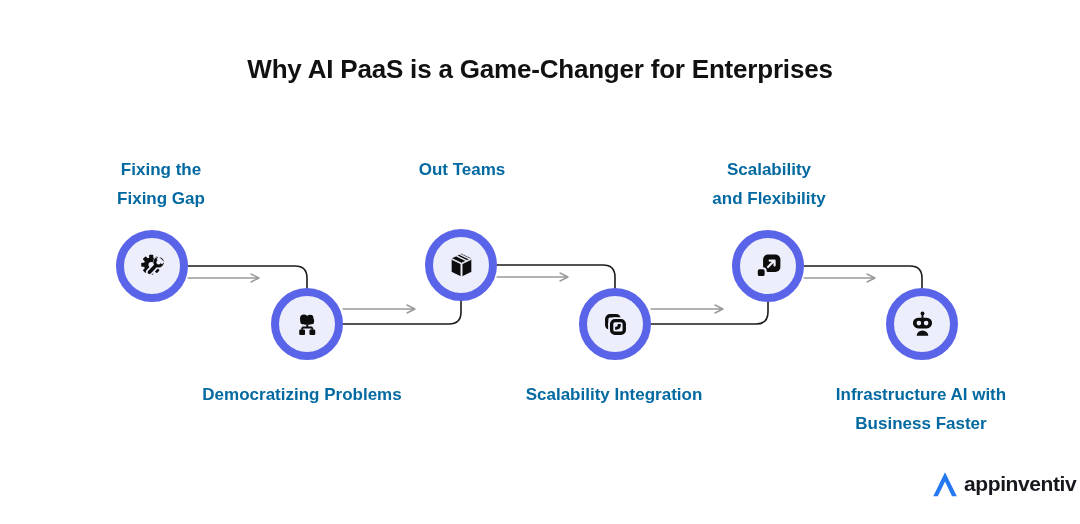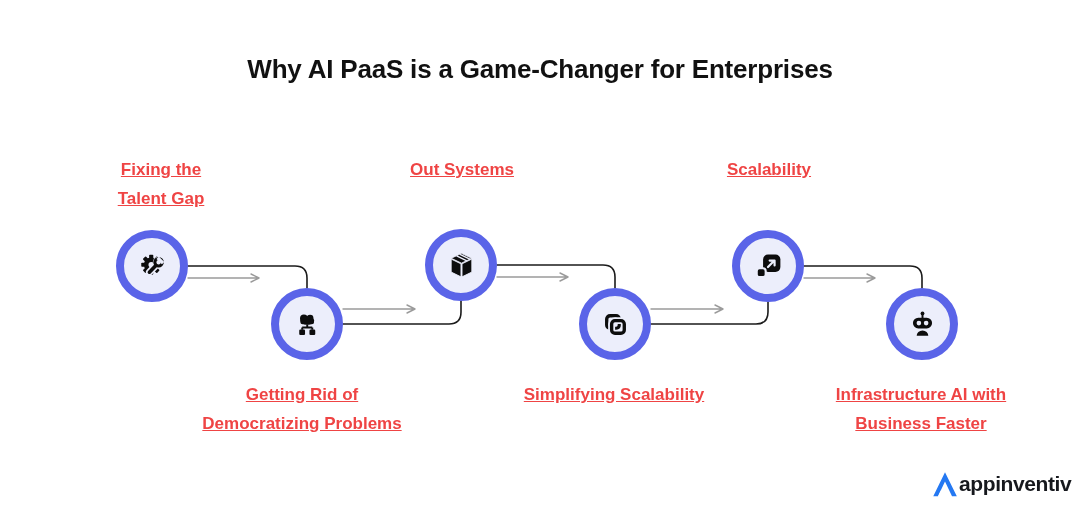"Fixing the" .label { color: #ef4444 -> #0369a1; text-decoration: underline -> none }
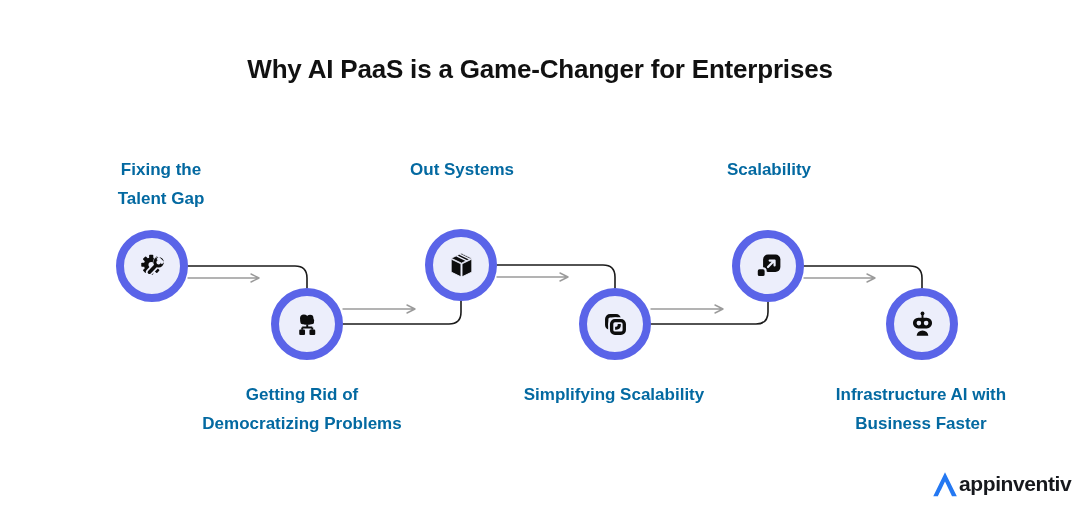"Out Systems" div { text: Systems -> Teams }
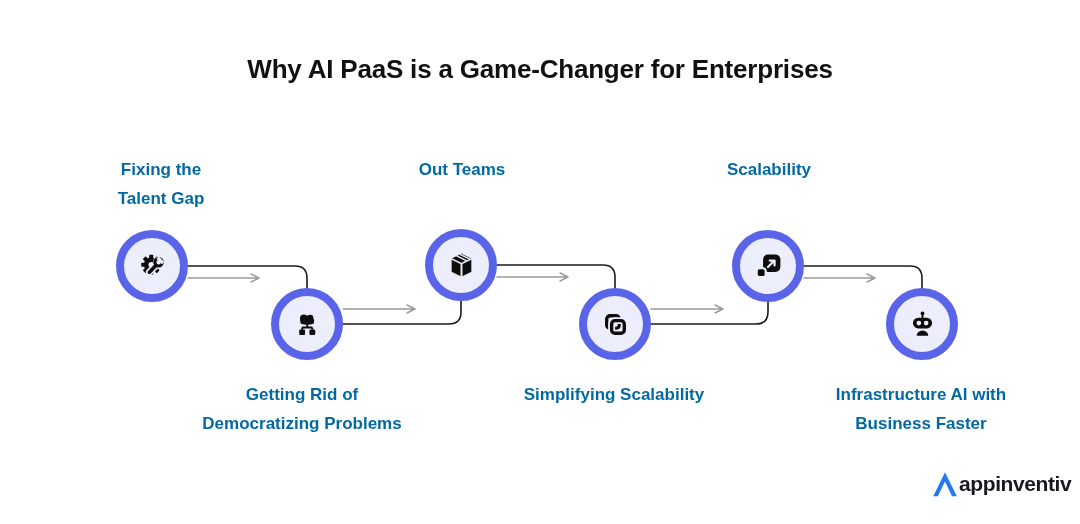"Talent Gap" div { text: Talent -> Fixing }
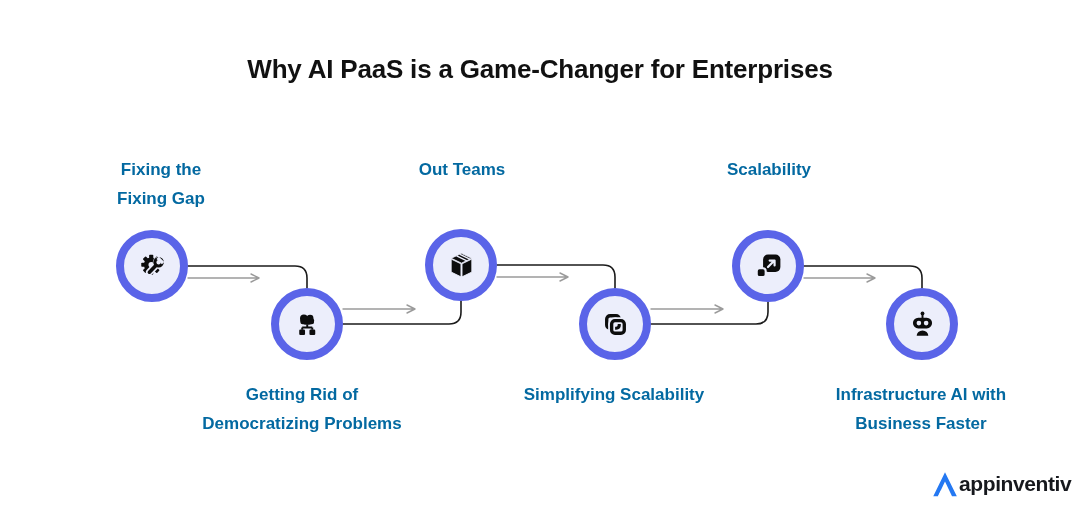"and Flexibility" div { html: none -> <div>and Flexibility</div> }
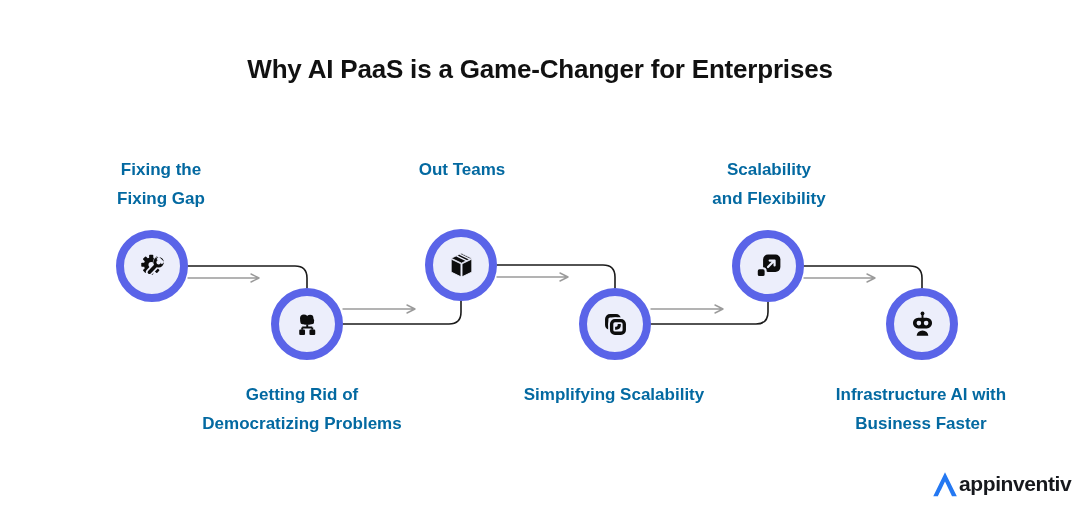"Getting Rid of" div { html: <div>Getting Rid of</div> -> none }
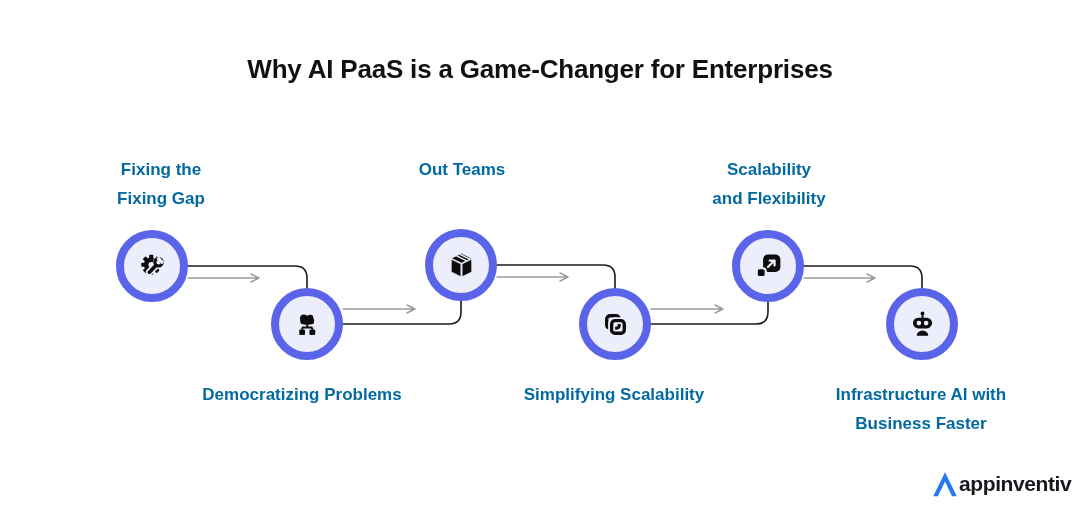"Simplifying Scalability" div { text: Simplifying Scalability -> Scalability Integration }
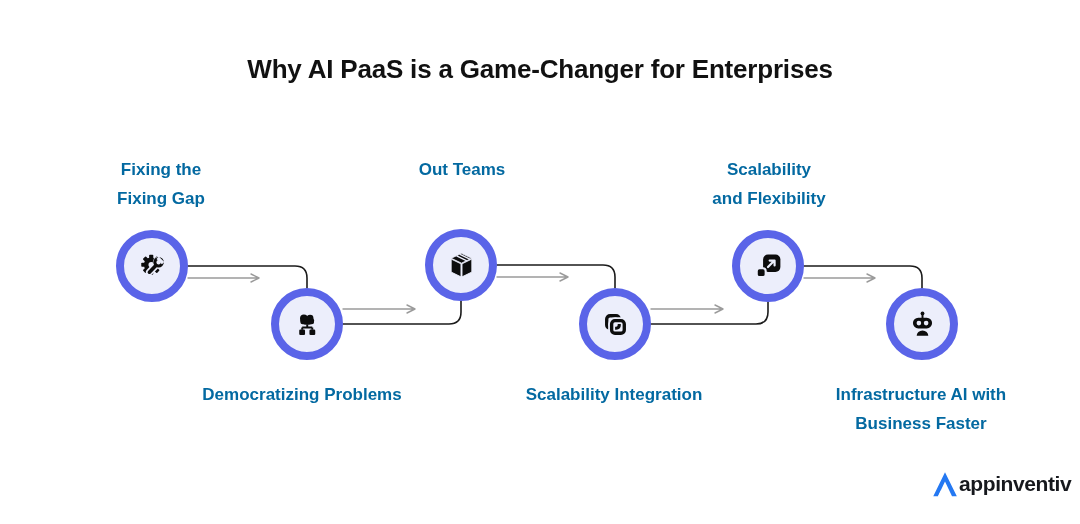"appinventiv" .logo { gap: none -> 5px }
